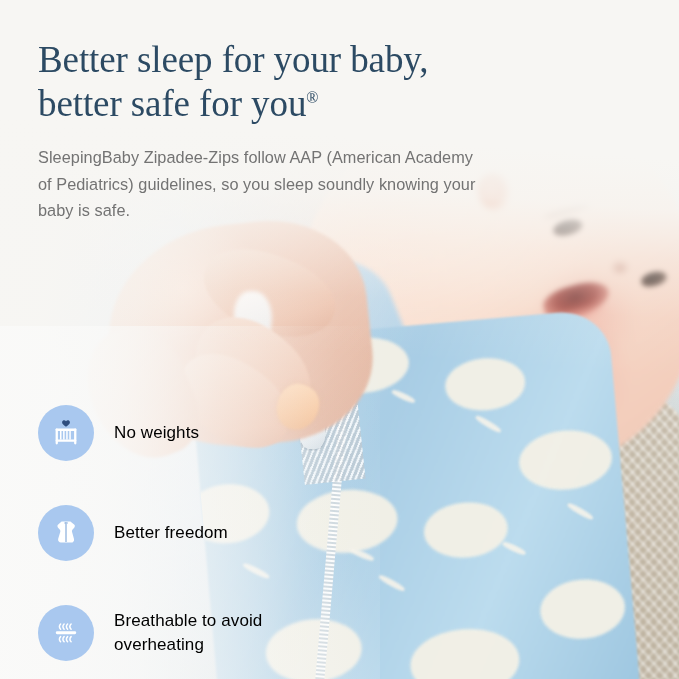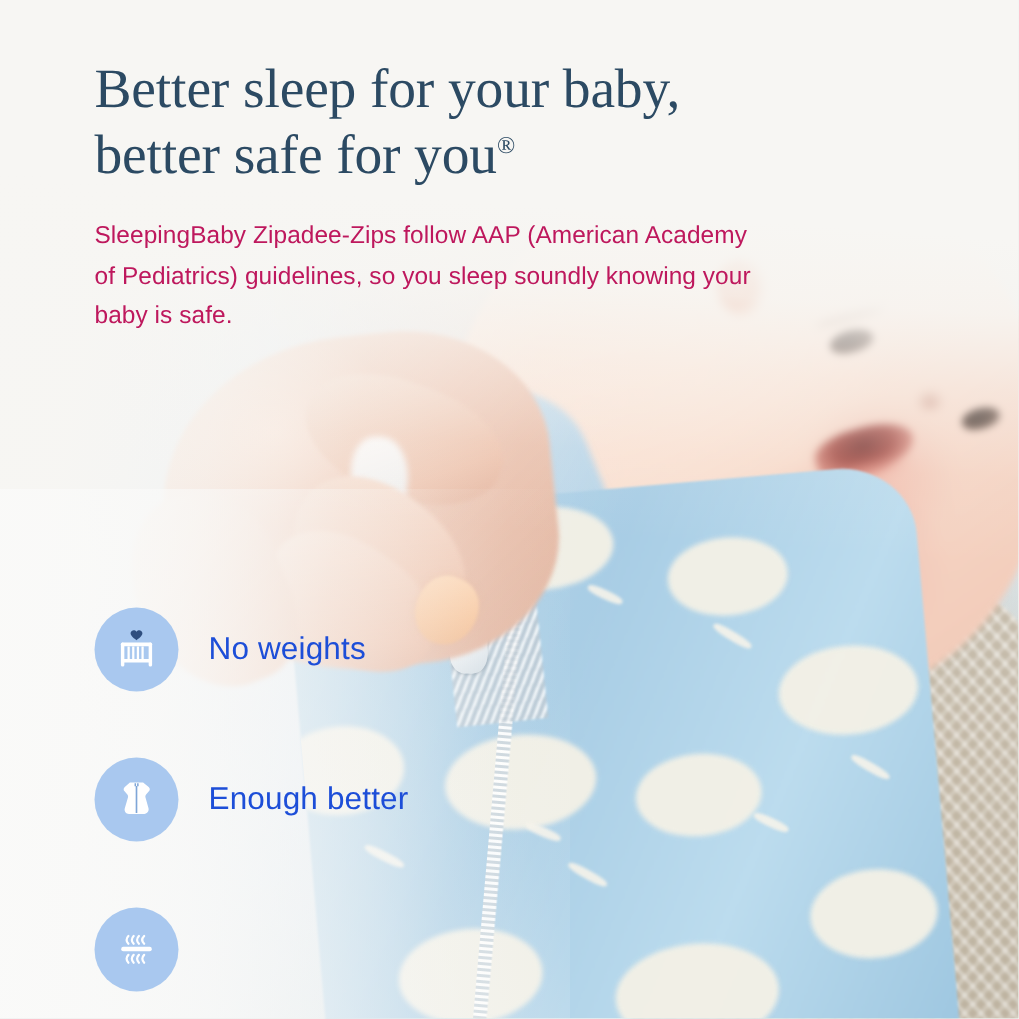"Better sleep for your baby," .panel { padding-left: 25px -> none }
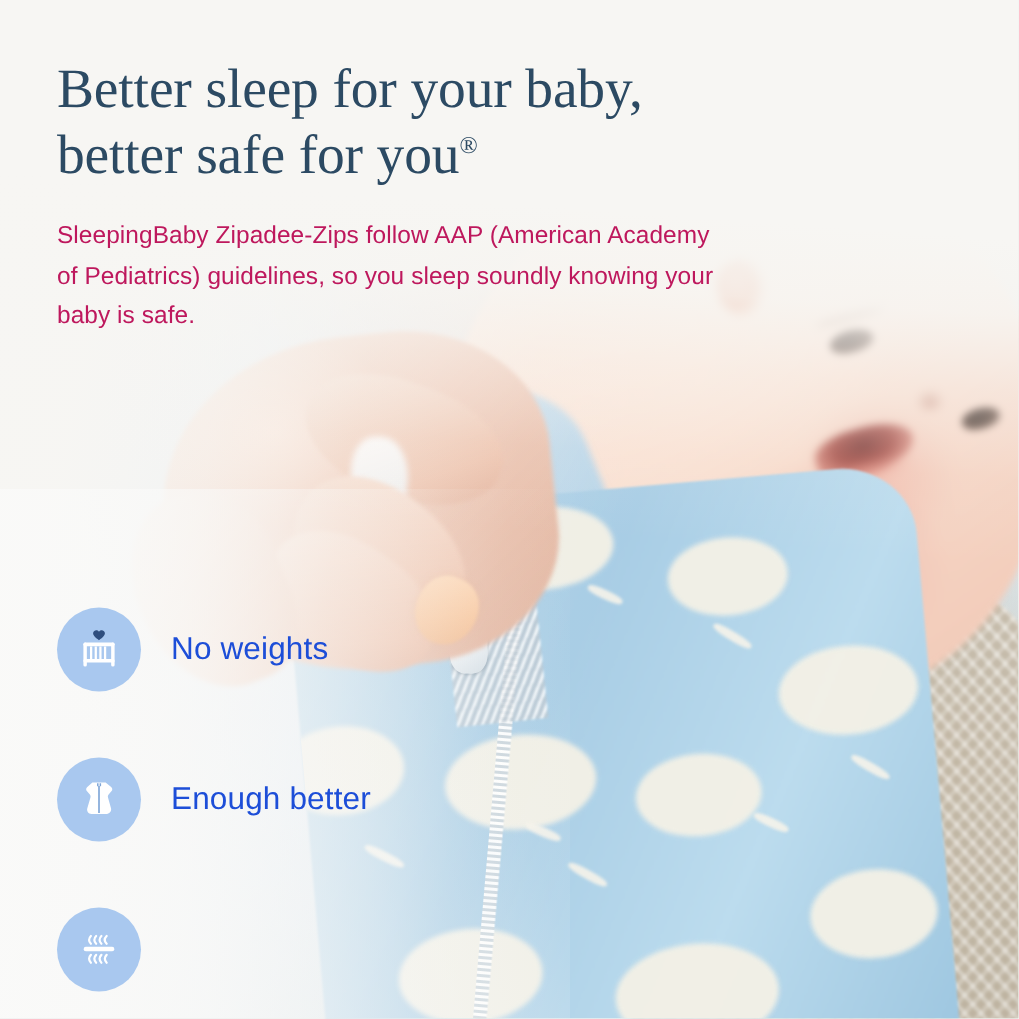"SleepingBaby Zipadee-Zips follow AAP" .subcopy { color: #be185d -> #737373 }
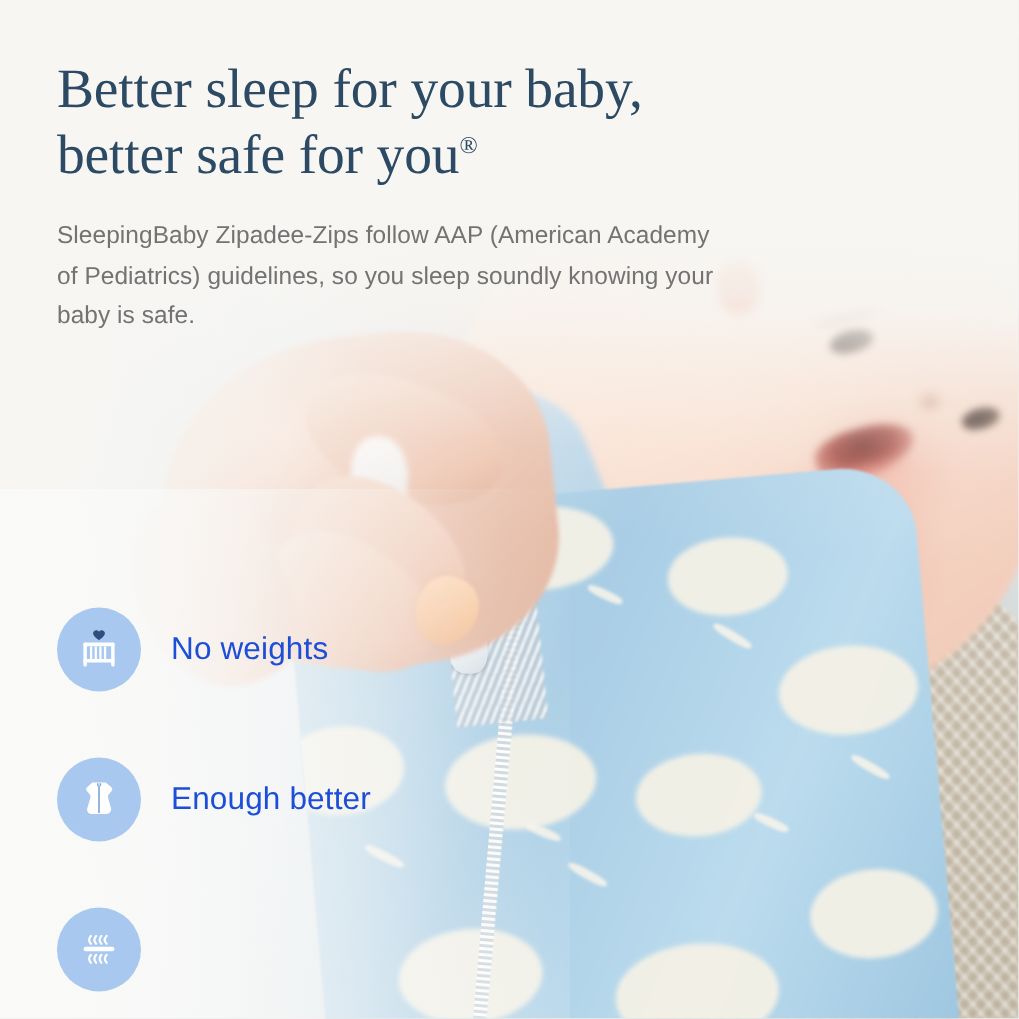"No weights" .feature-label { color: #1d4ed8 -> #000000; font-size: 21px -> 17px }
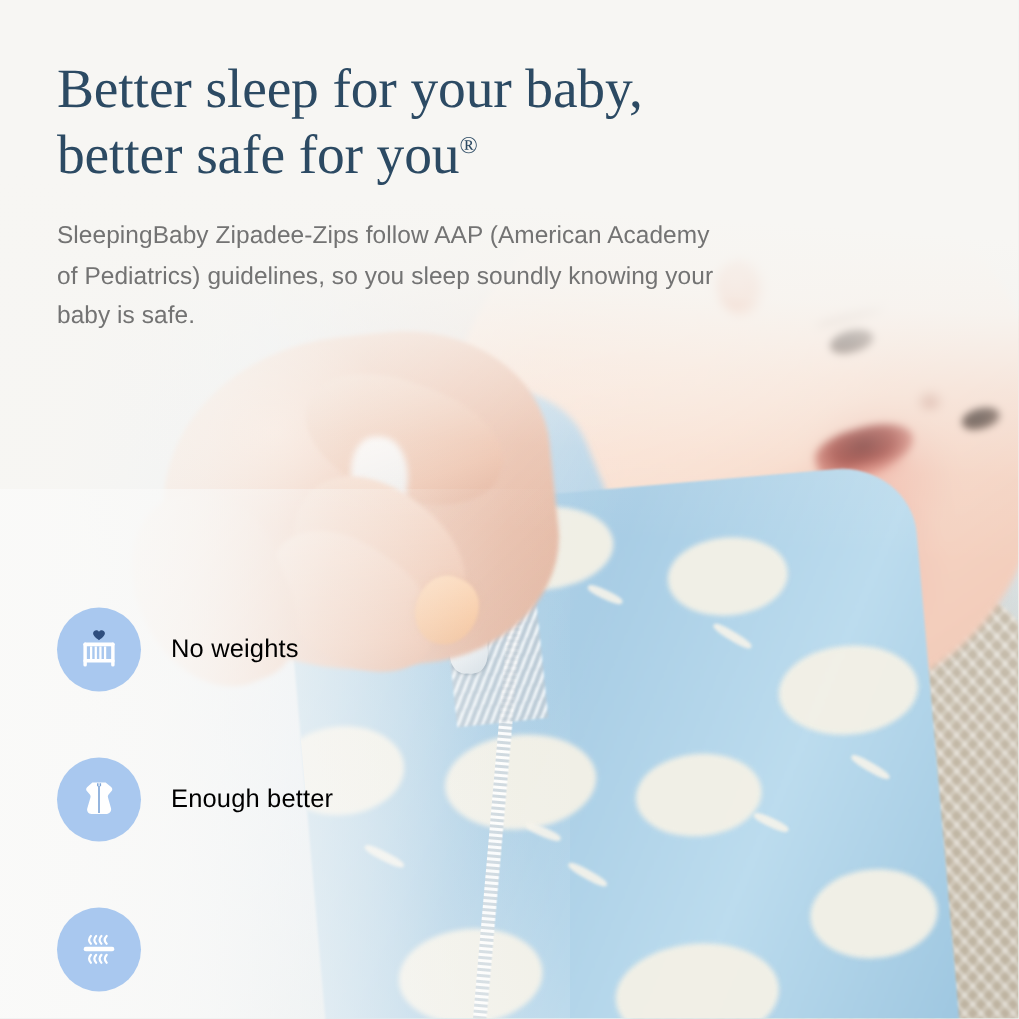"Enough better" span { text: Enough better -> Better freedom }
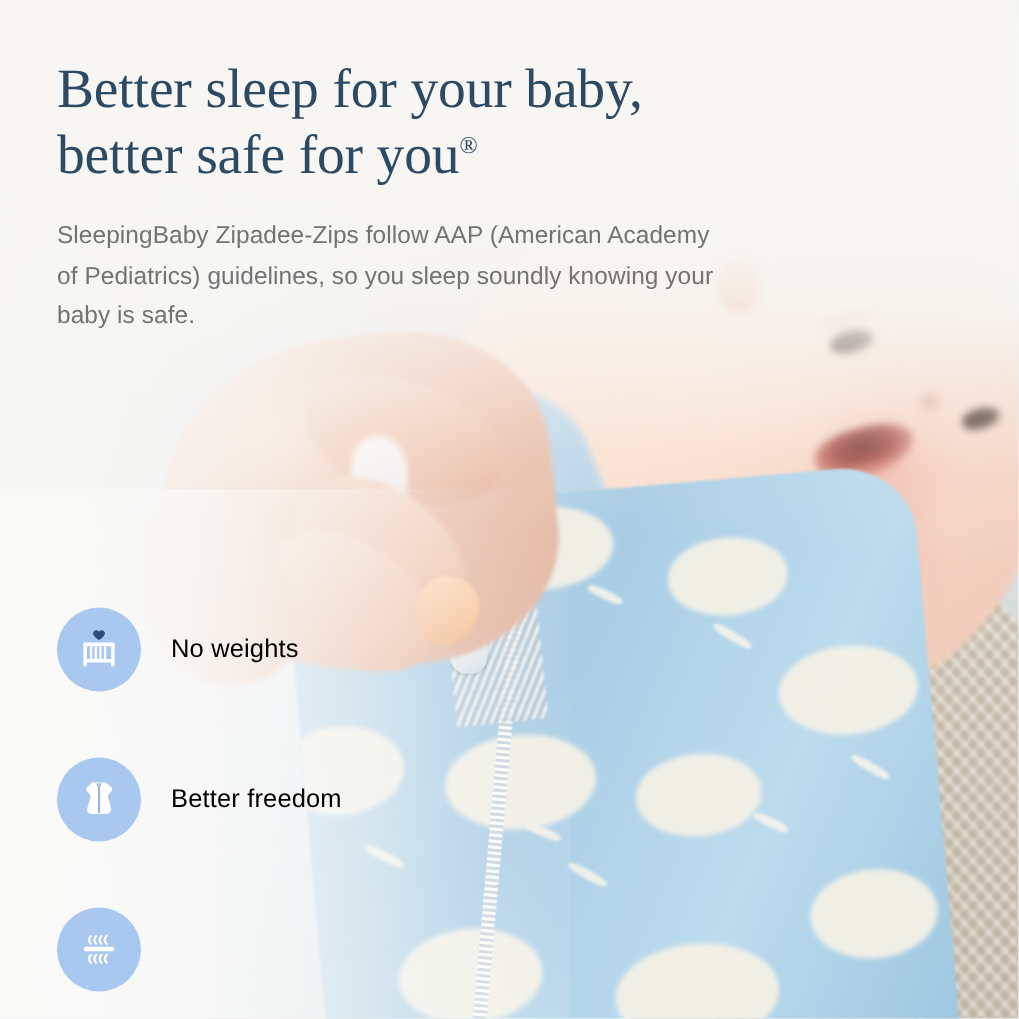"Breathable to avoid" span.feature-label { html: none -> <span> <span>Breathable to avoid</span><br> <span>overheating</span> </span> }
